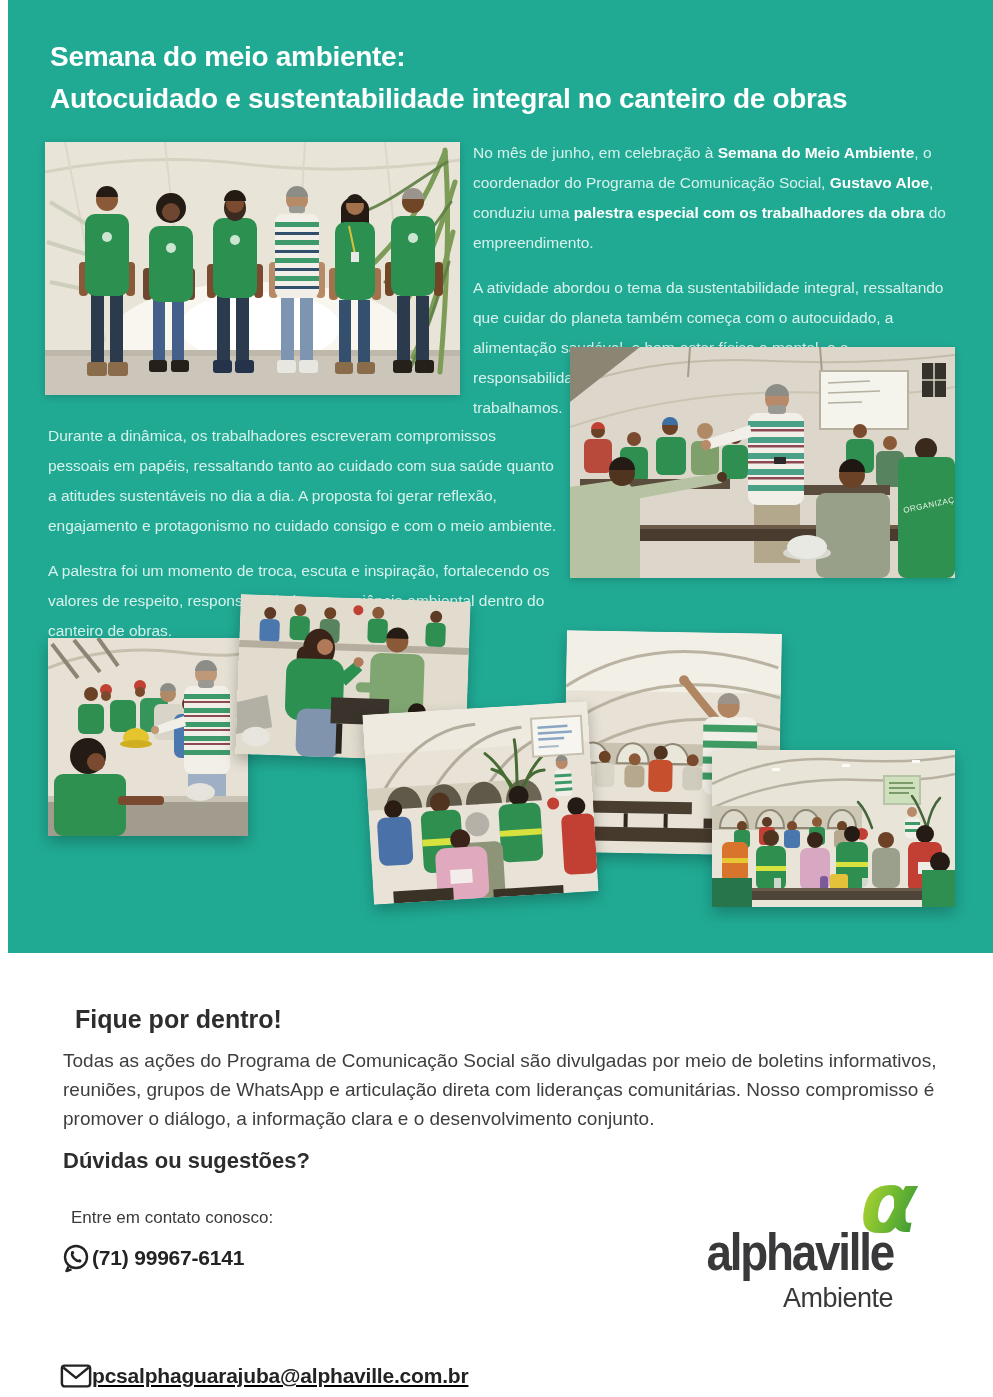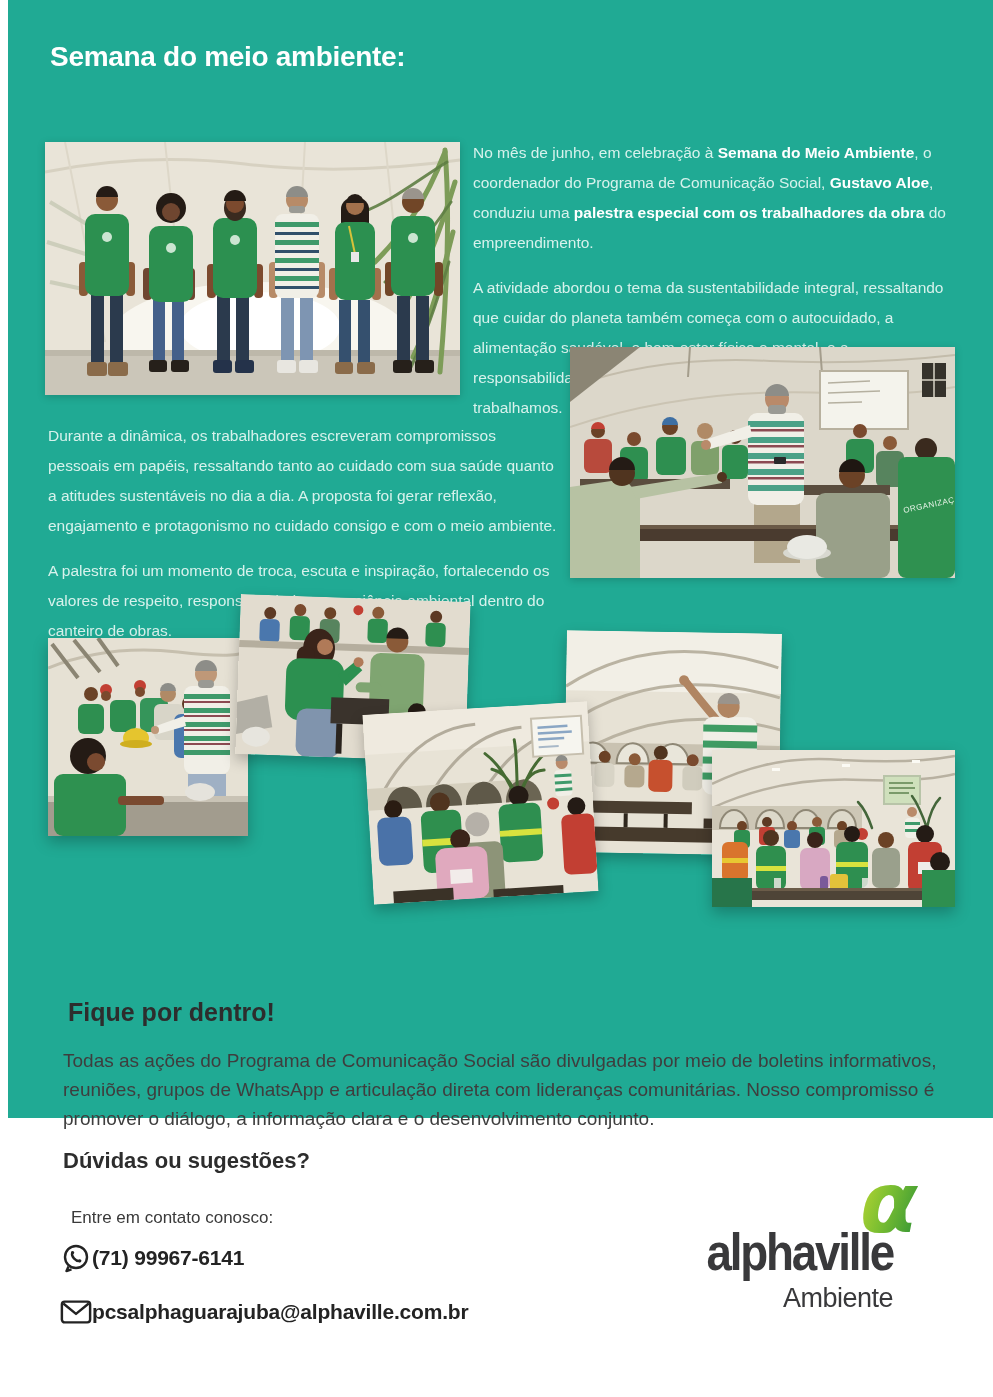"Semana do meio ambiente:" .teal { height: 1118px -> 953px }
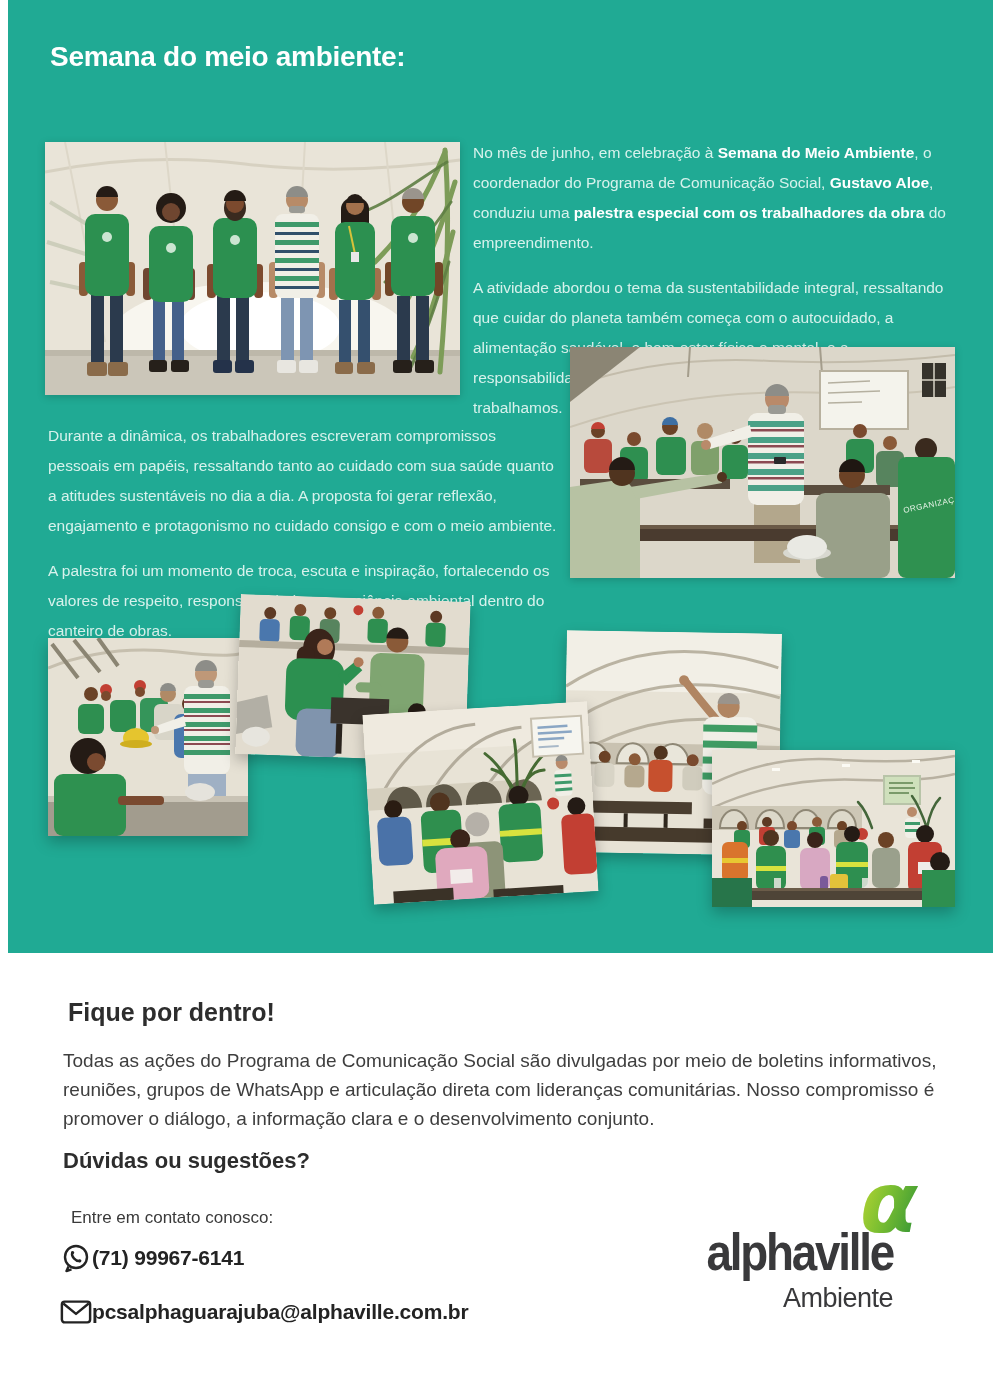"Autocuidado e sustentabilidade integral" span { html: none -> <span>Autocuidado e sustentabilidade integral no canteiro de obras</span> }
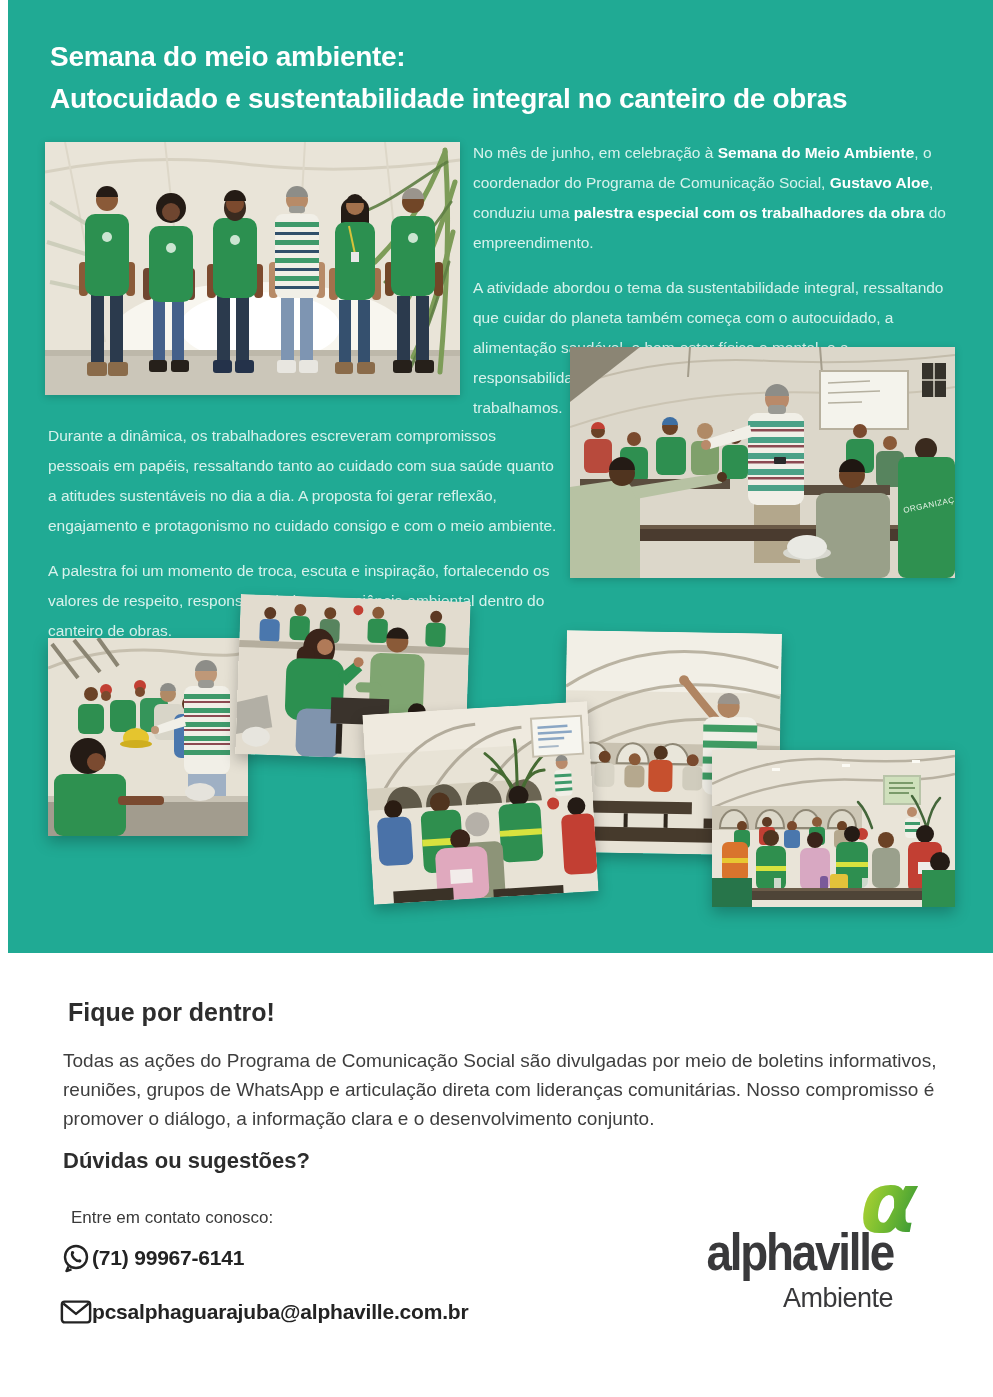"Fique por dentro!" .h-fique { margin: 5px -> 12px }
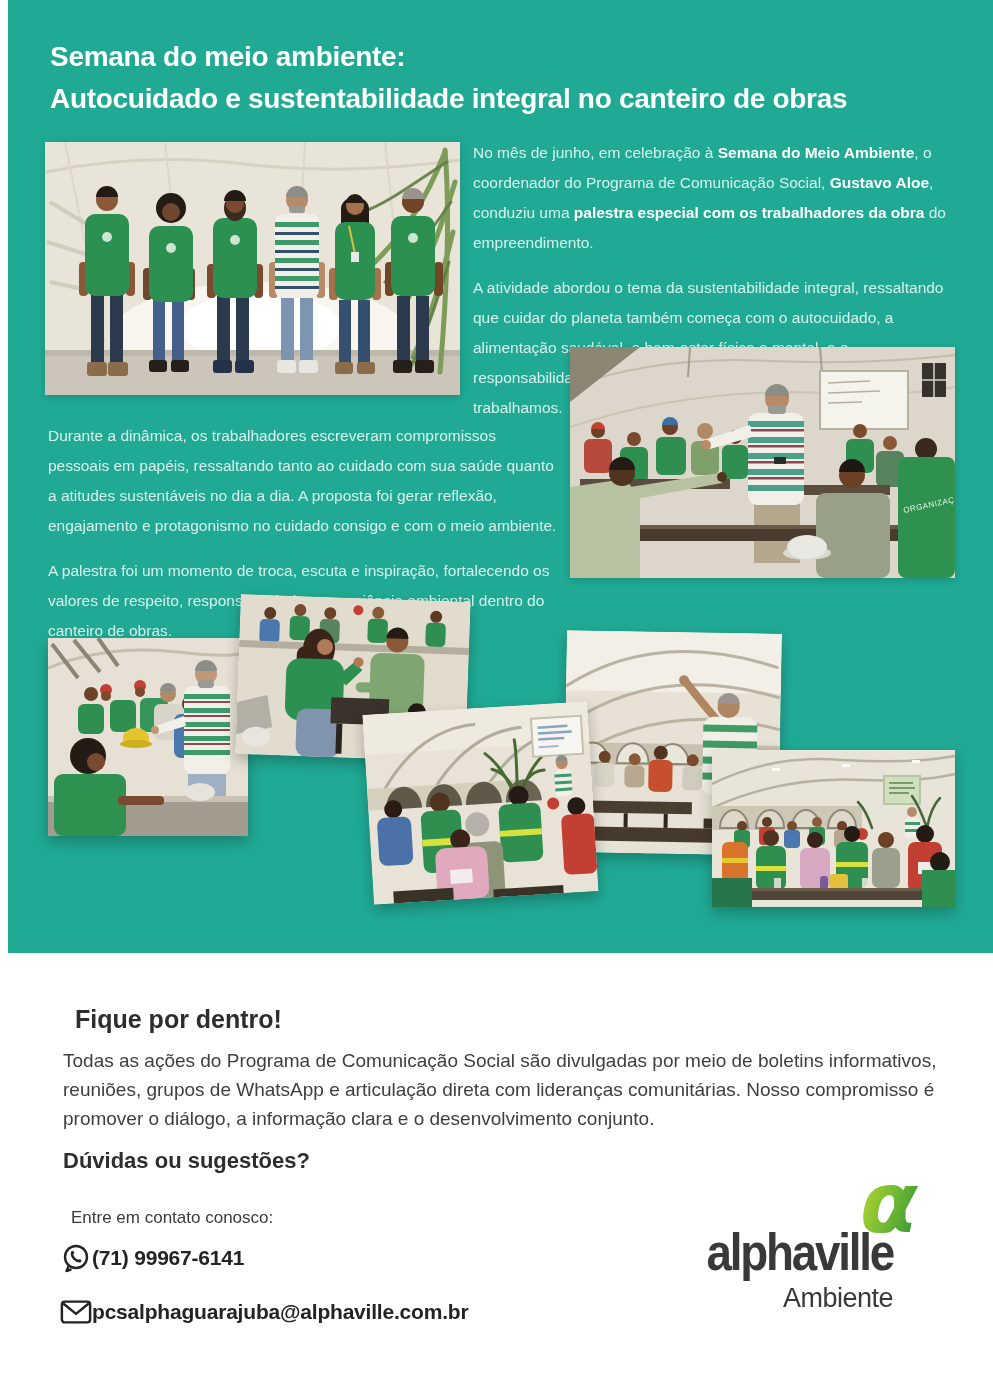"pcsalphaguarajuba@alphaville.com.br" .crow.email { text-decoration: none -> underline; top: 1296px -> 1360px }
